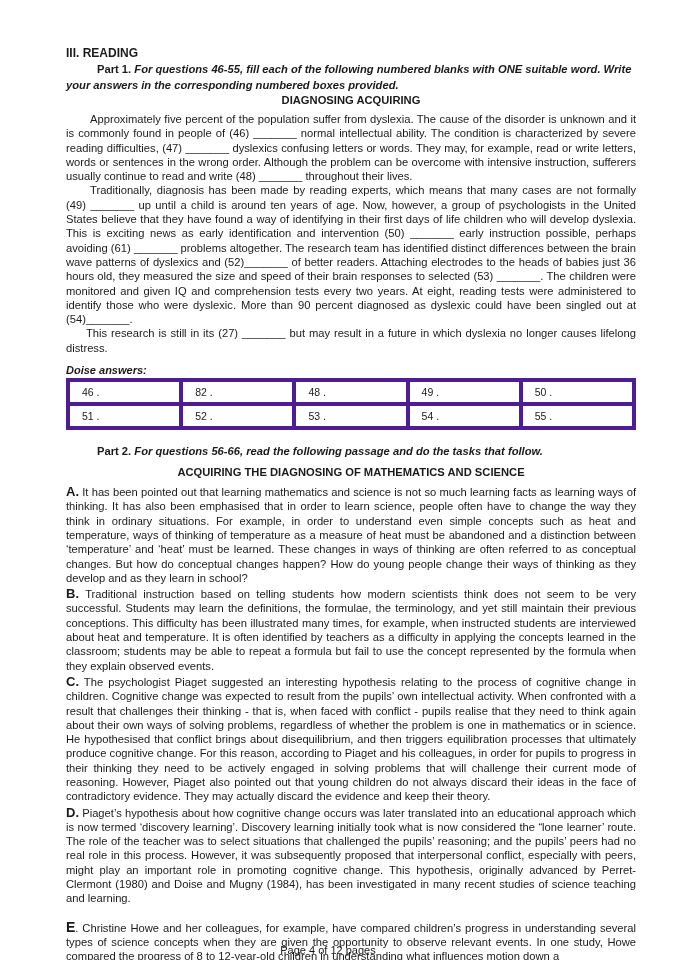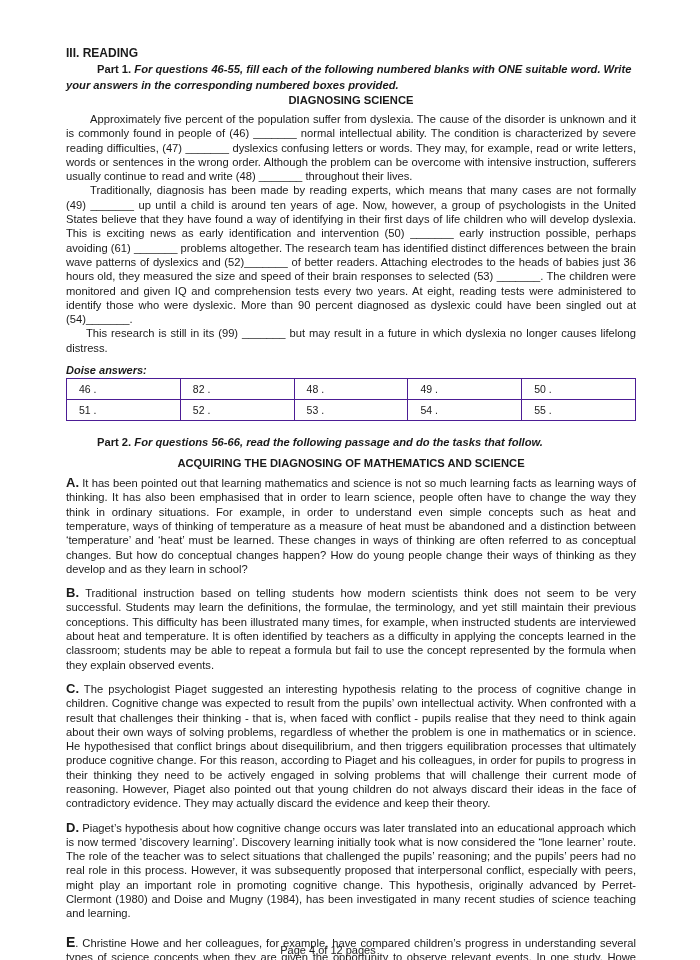"DIAGNOSING SCIENCE" p.center-title { text: SCIENCE -> ACQUIRING }
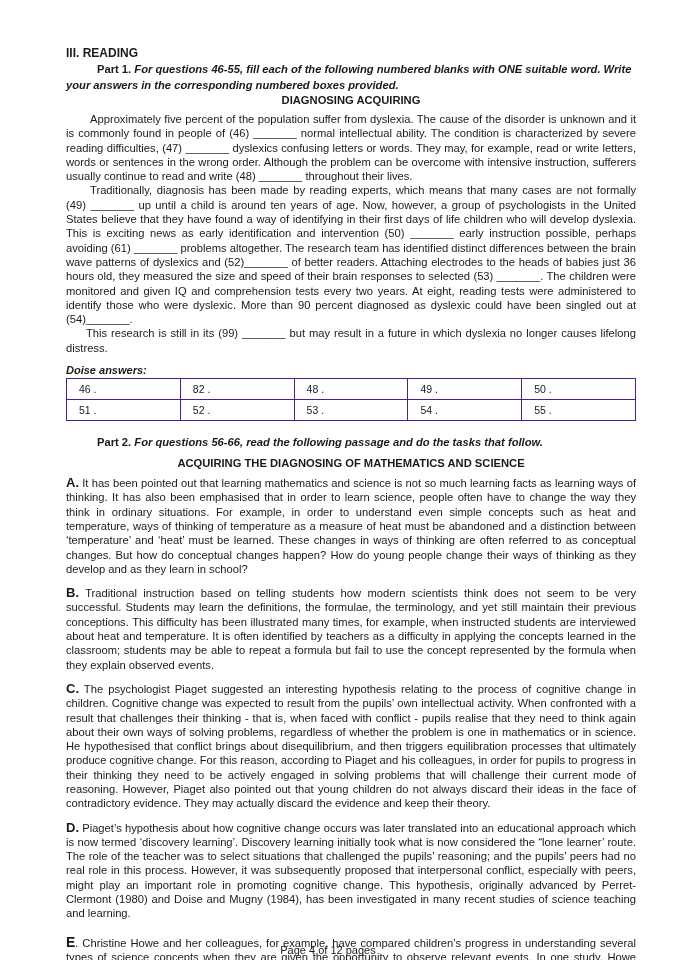"This research is still in" p.body { text: 99 -> 27 }
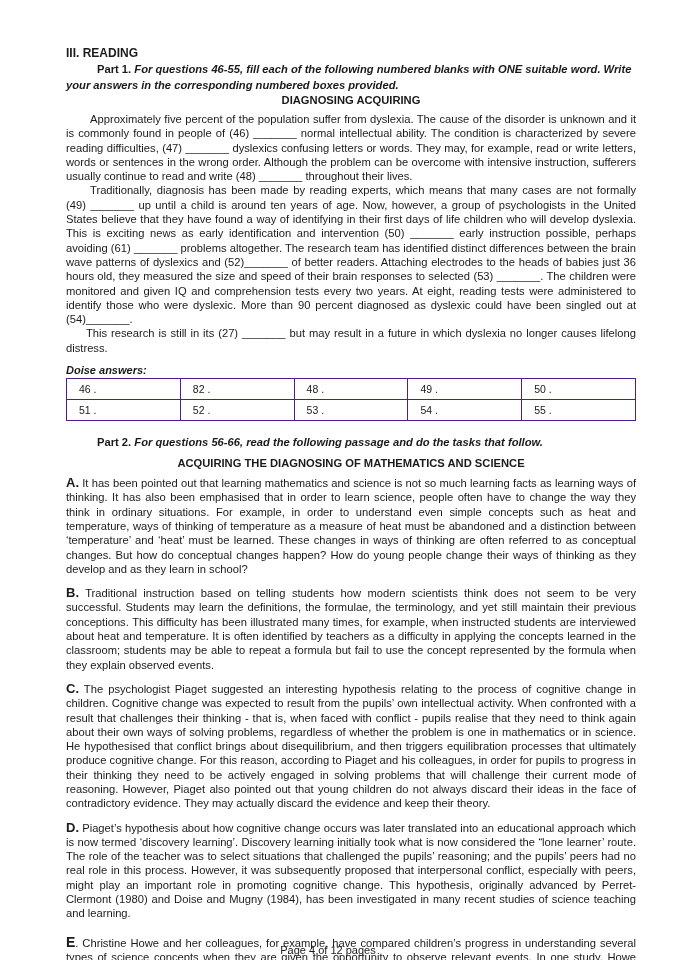"46 ." table.ans td { border: 1px solid #4c1d95 -> 4px solid #4c1d95 }
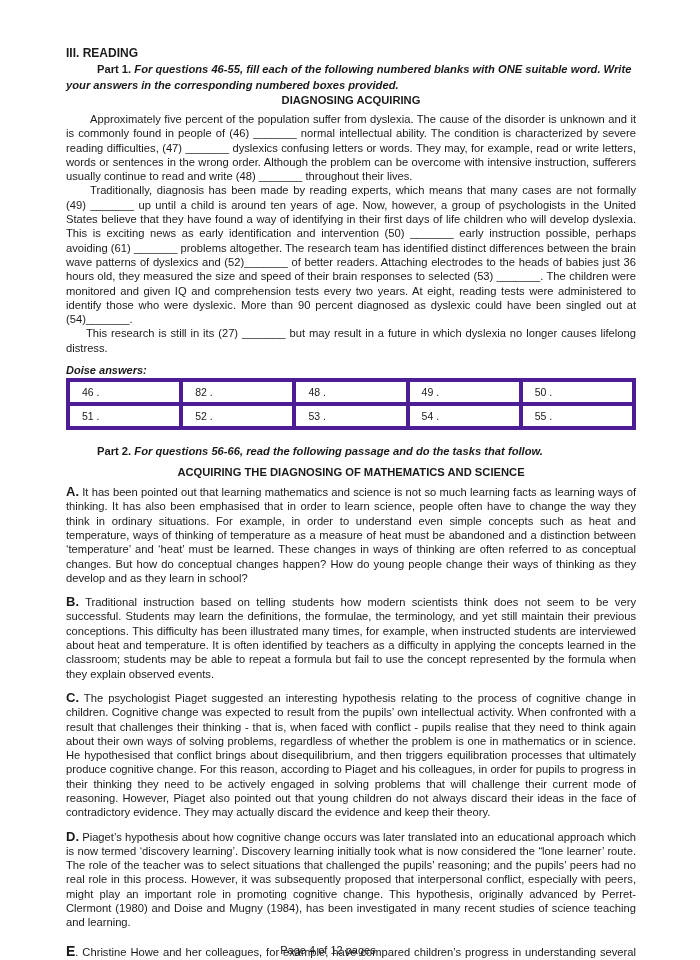"B. Traditional instruction based on" .para-block { margin-top: 10px -> 2px }
